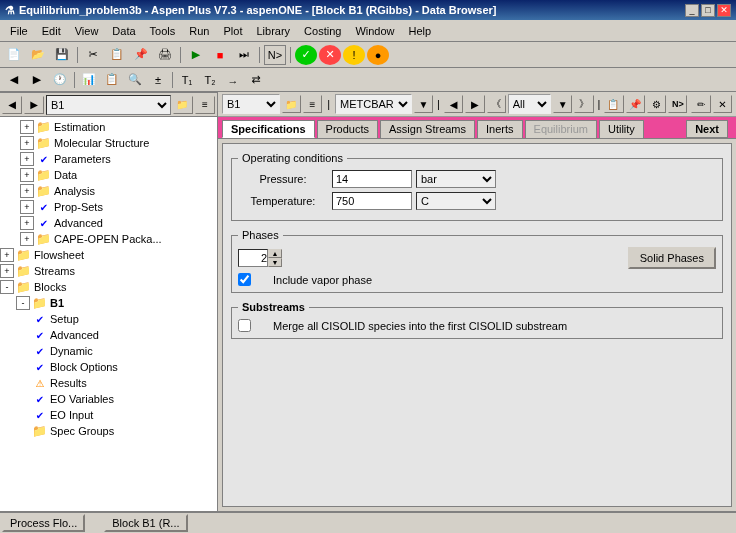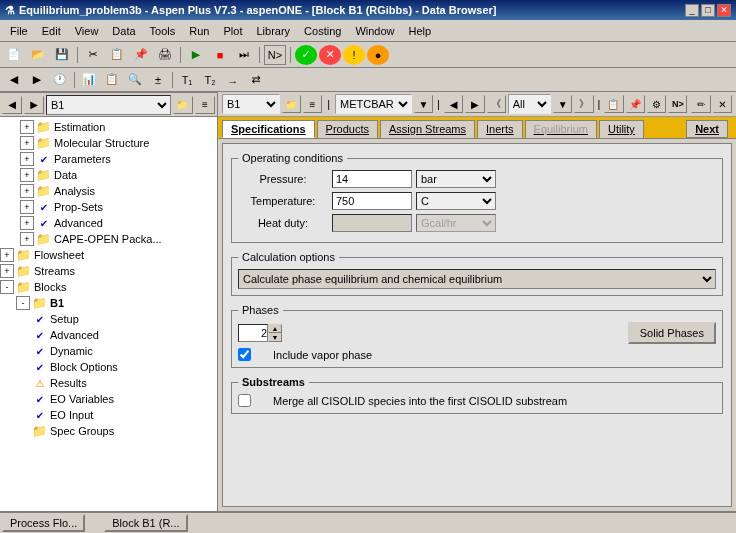"Specifications" div { background: #eab308 -> #ec4899; text-decoration: underline -> none }
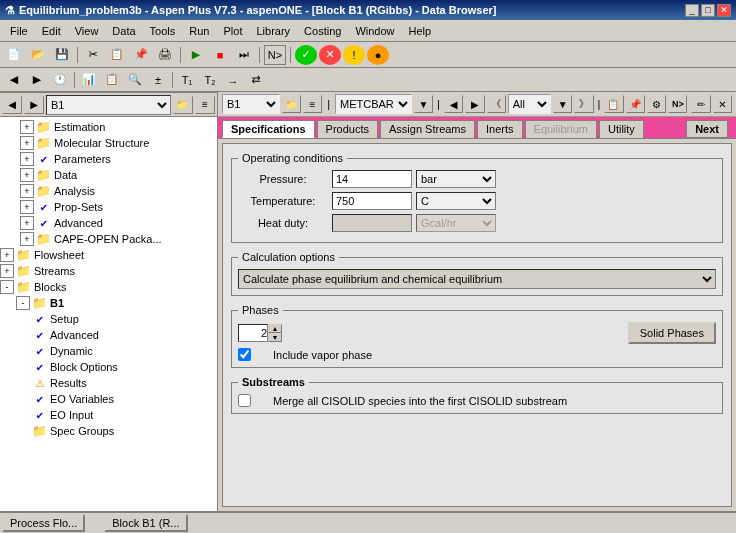"Heat duty:" div.form-row { html: <div> <label>Heat duty:</label> <input> <select> <option>Gcal/hr</option> </select> </div> -> none }
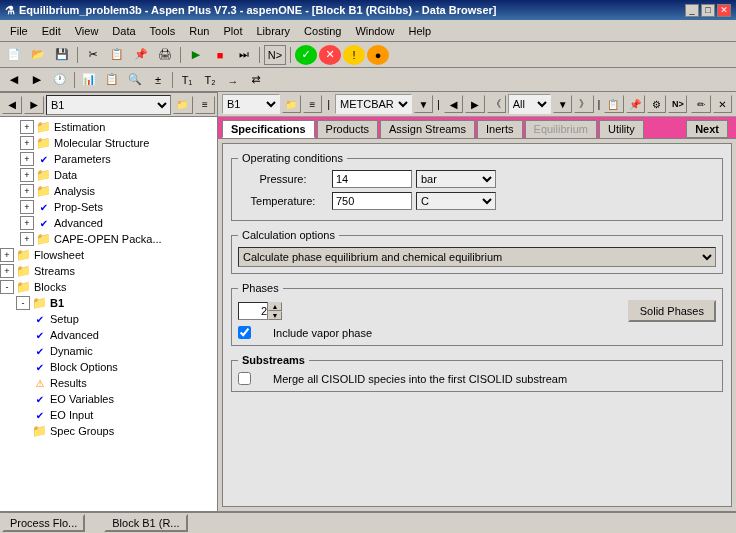"Calculation options" fieldset { html: <fieldset> <legend>Calculation options</legend> <select> <option>Calculate phase equilibrium and chemical equilibrium</option> <option>Calculate phase equilibrium only</option> </select> </fieldset> -> none }
